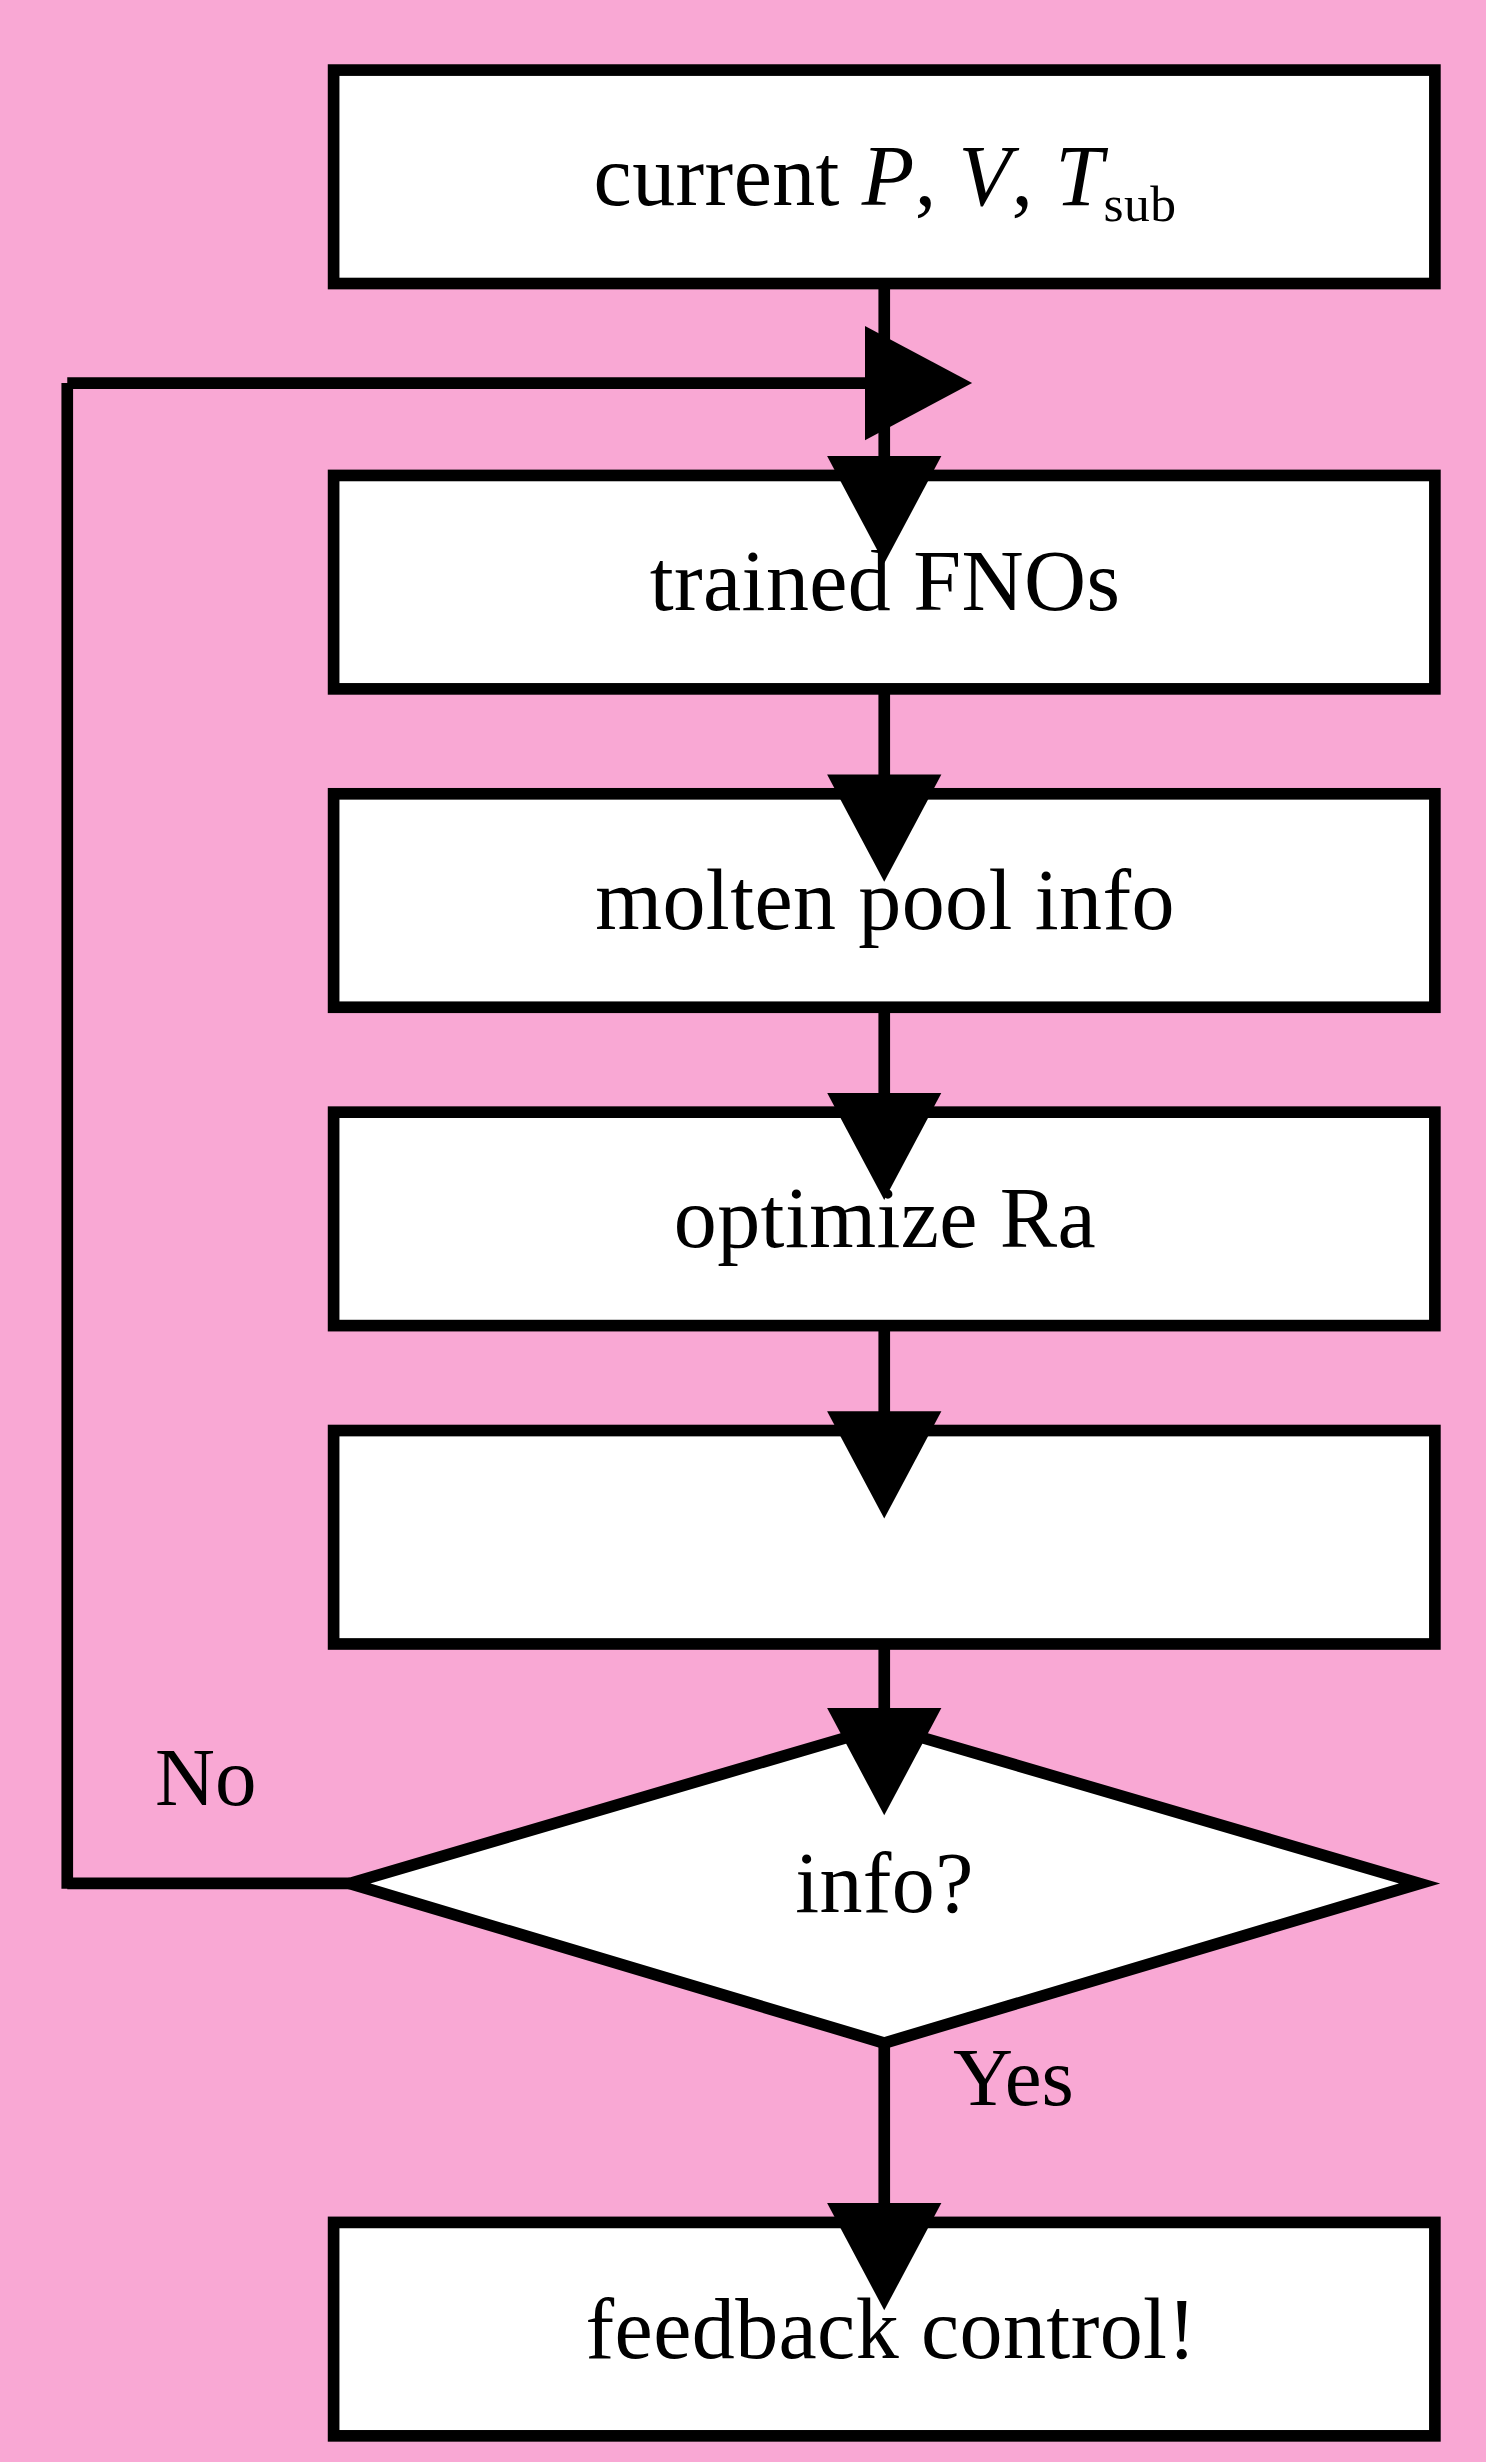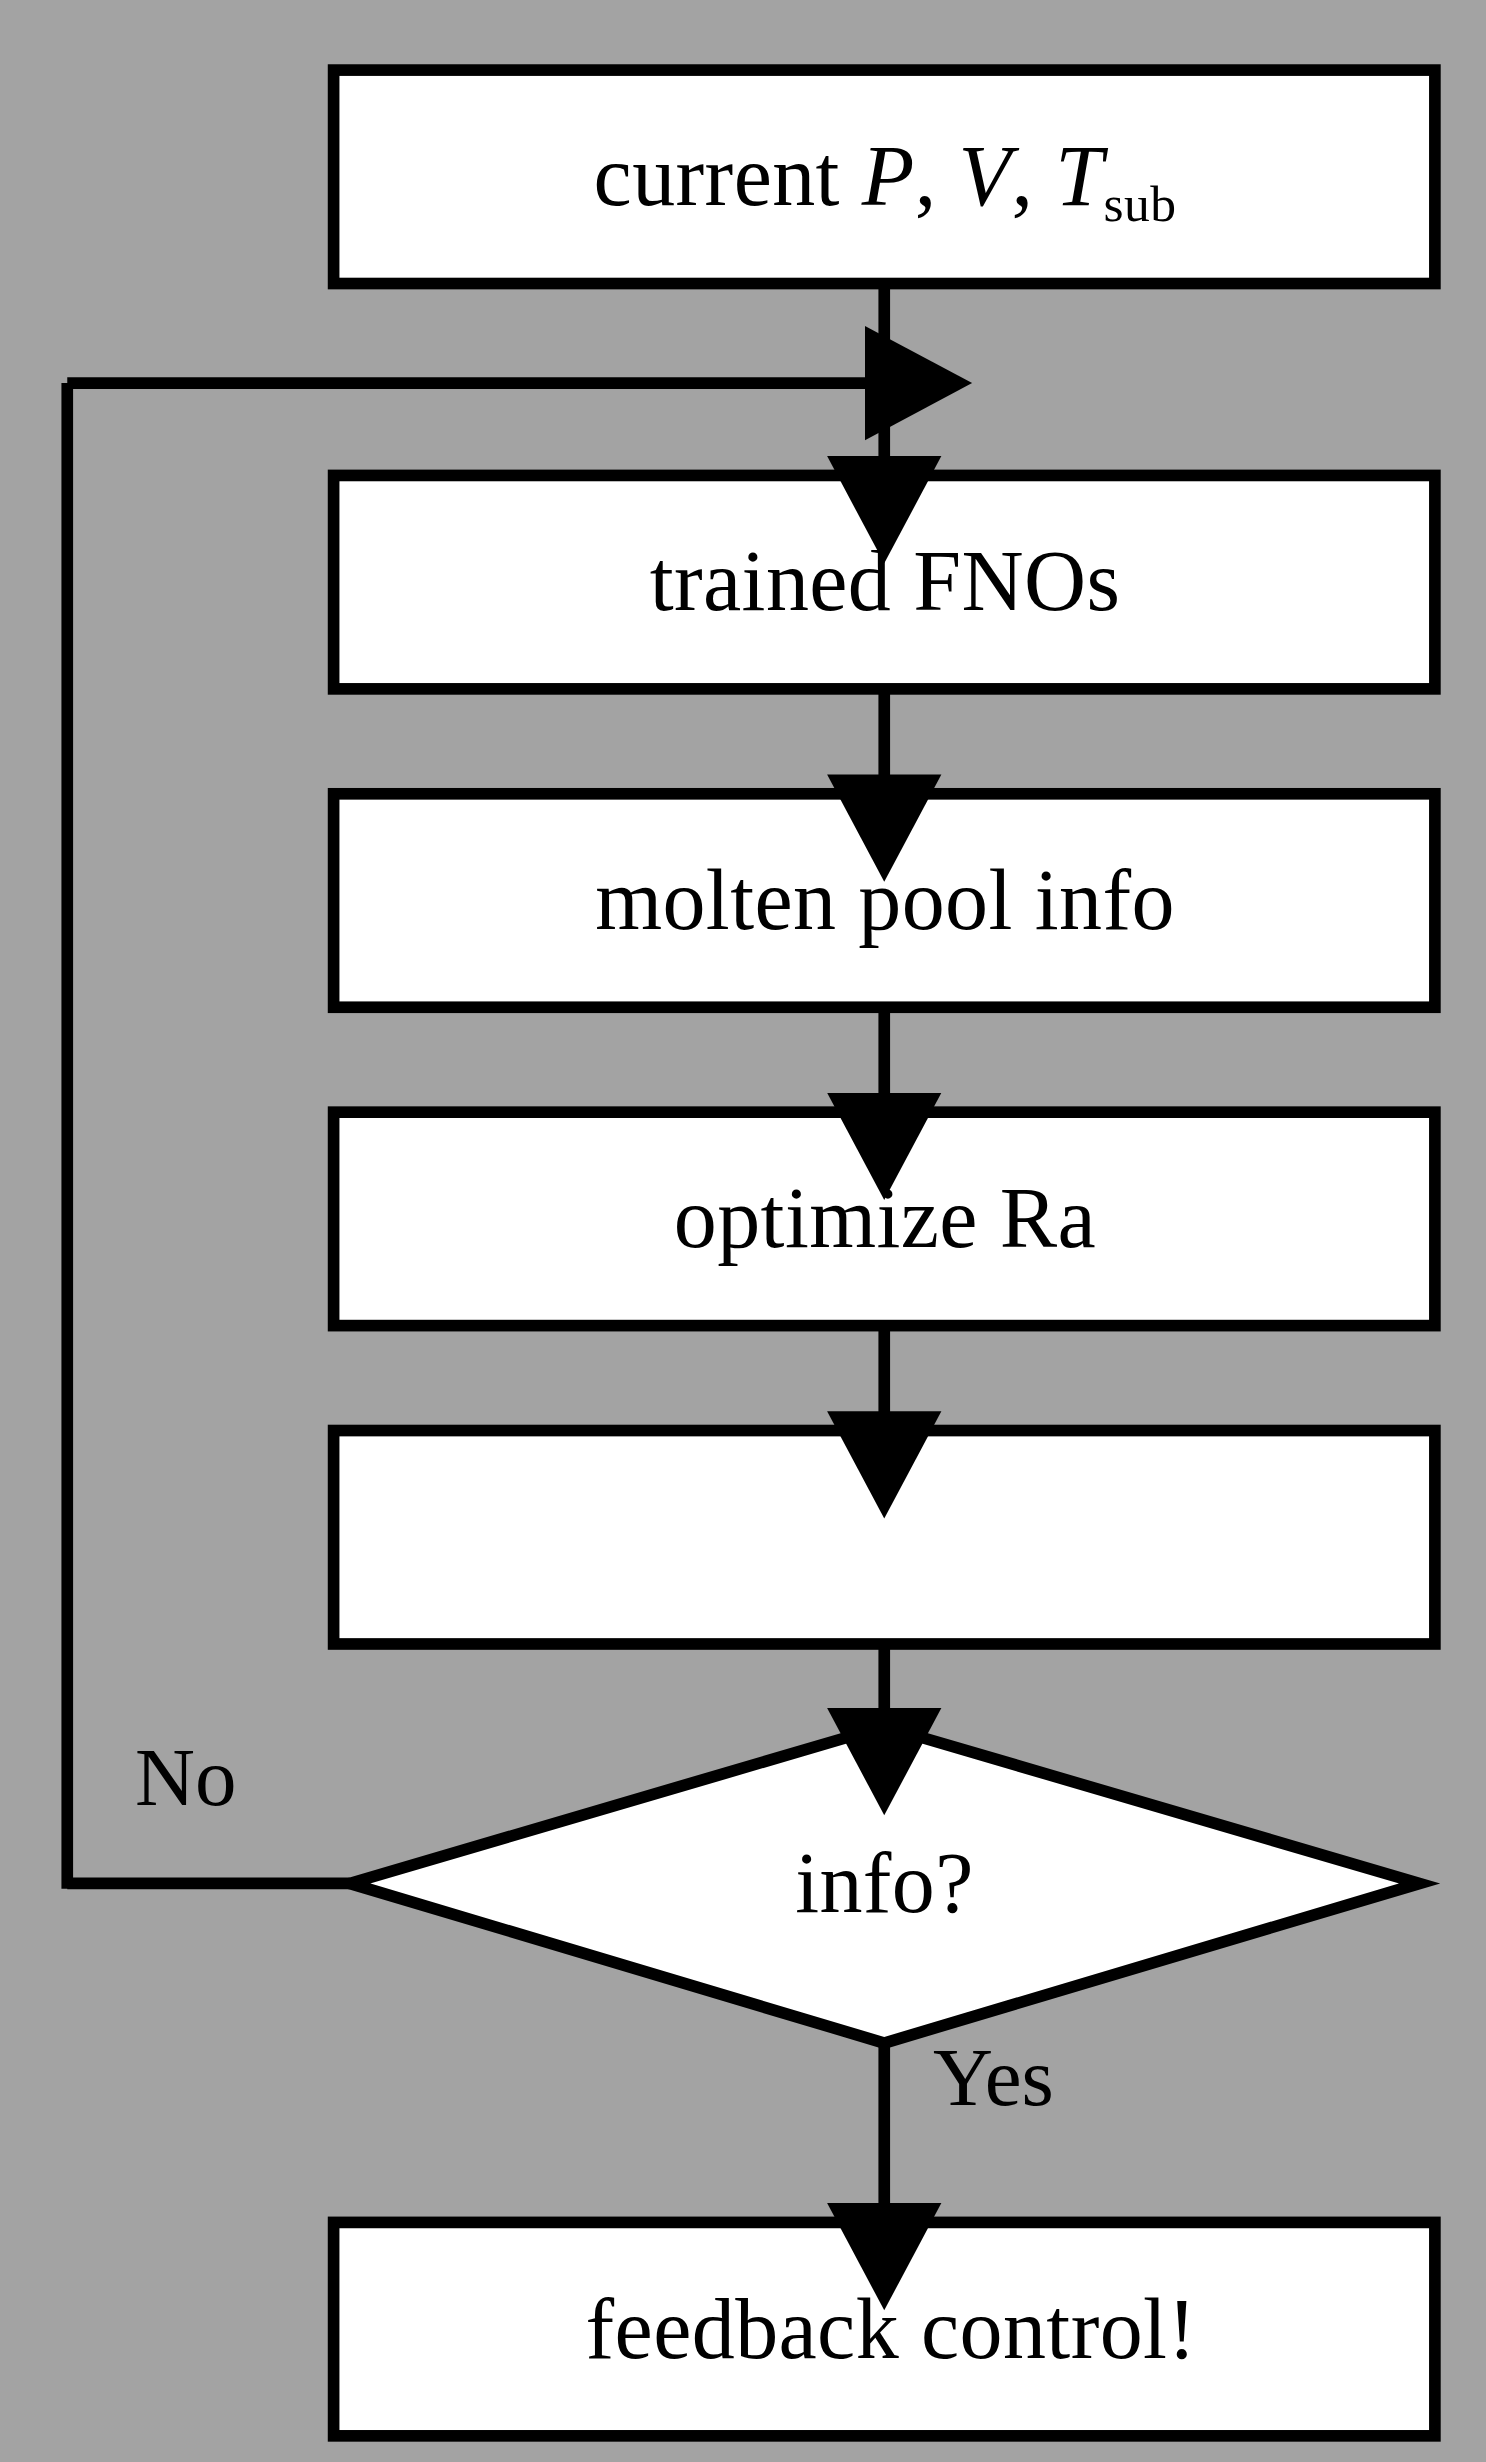"current P, V, Tsub" #page { background: #a3a3a3 -> #f9a8d4 }
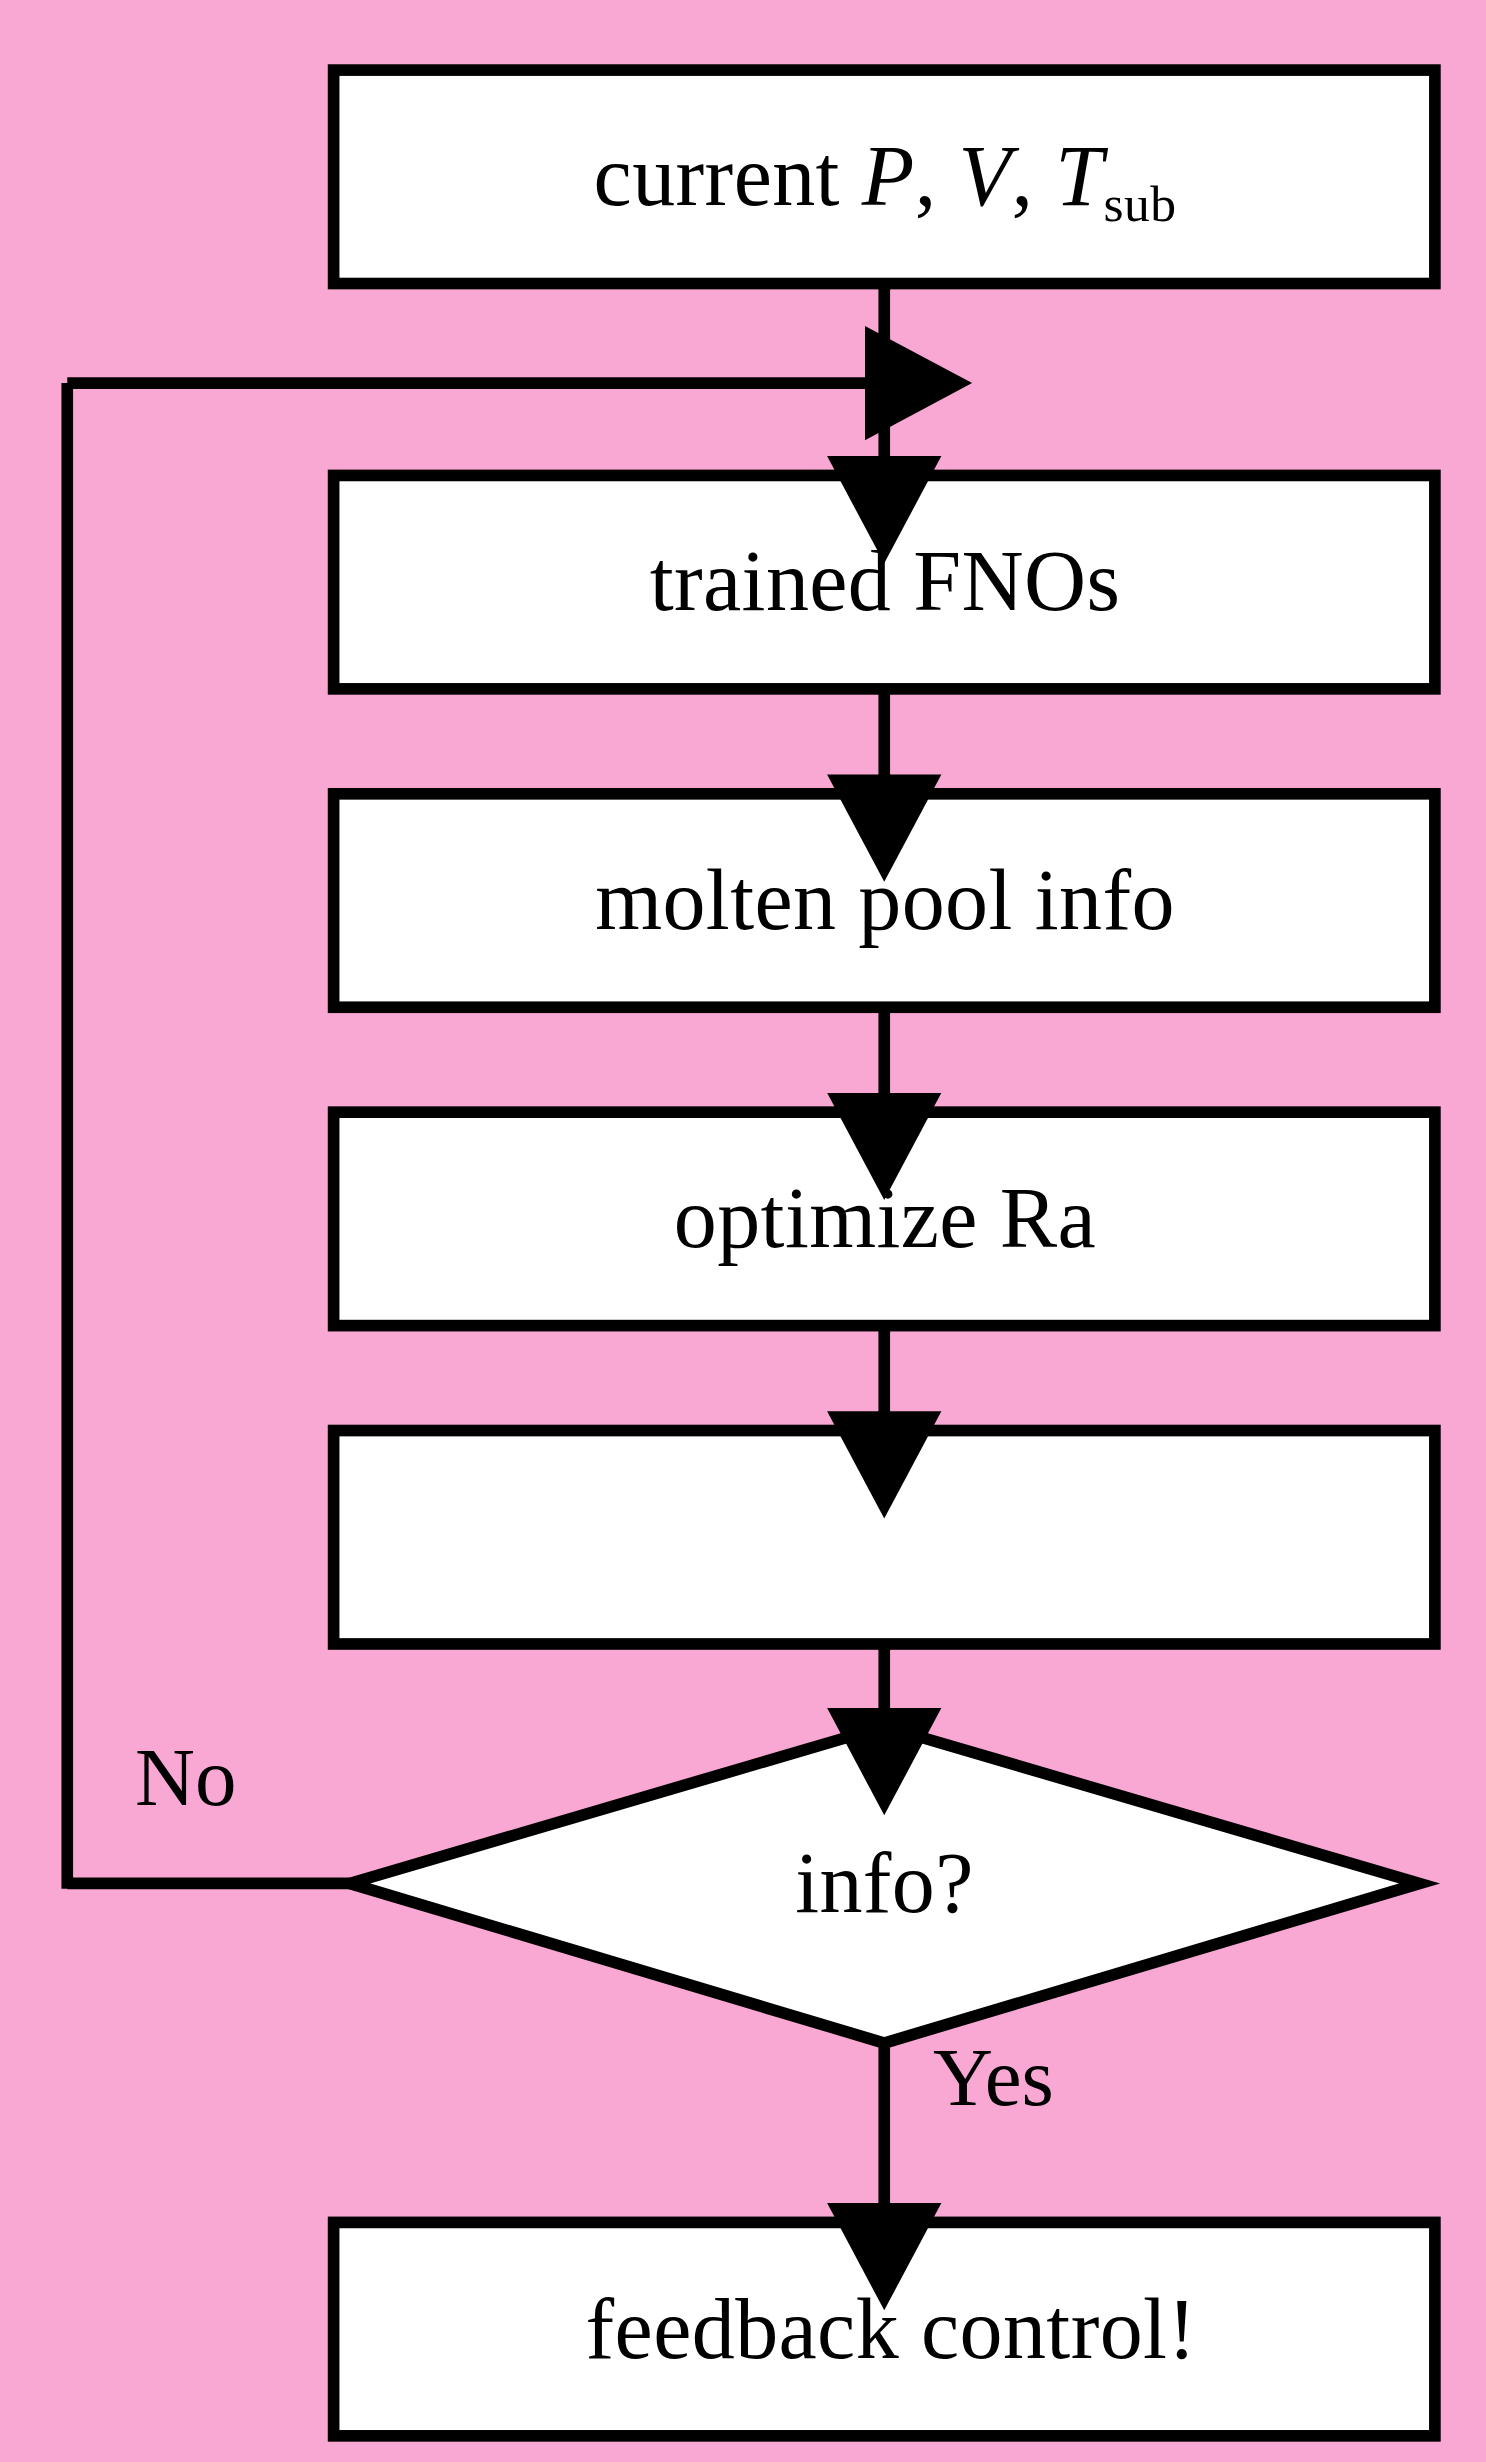"No" .edge-label { margin-left: none -> 20px }
